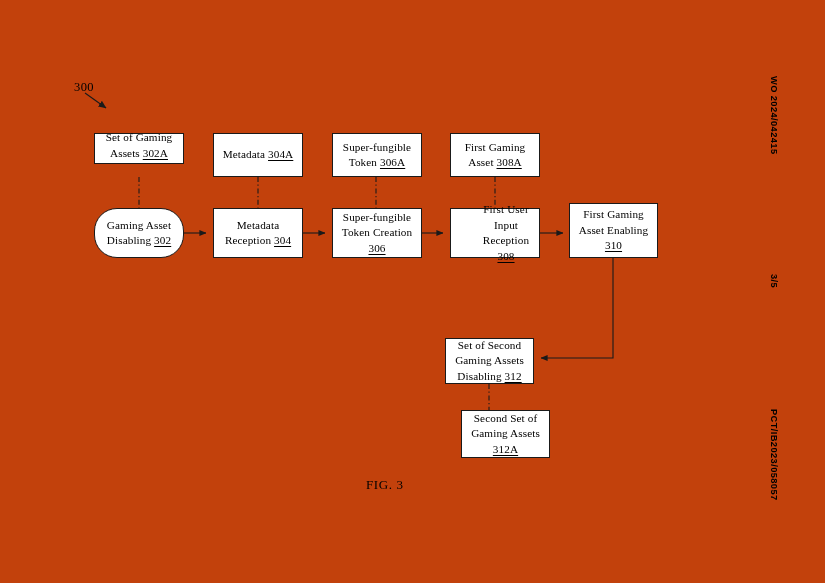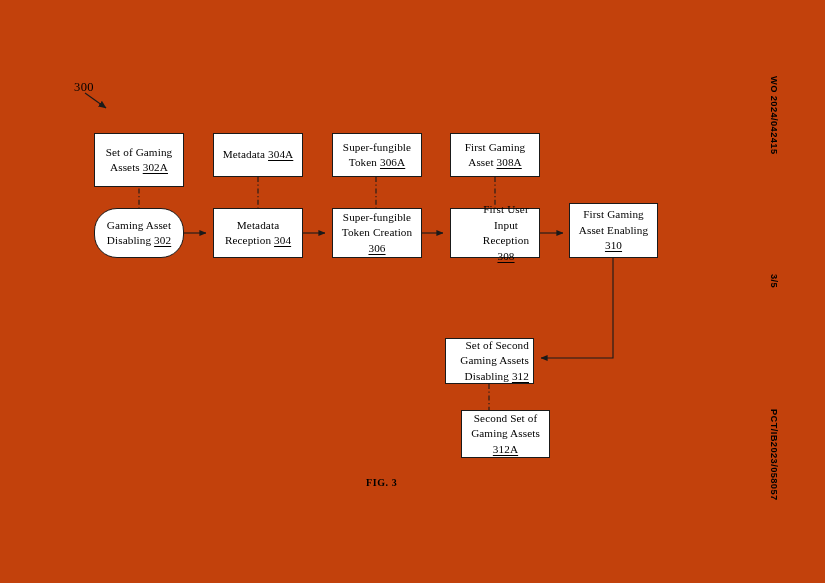"Set of Gaming" div.node { align-items: none -> flex-end; height: 54px -> 31px }
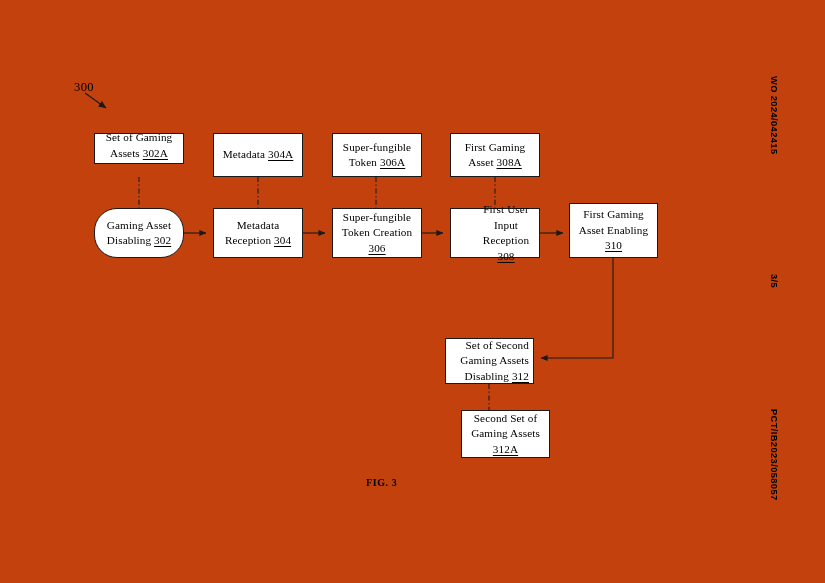"Set of Second" div.node { text-align: right -> none }
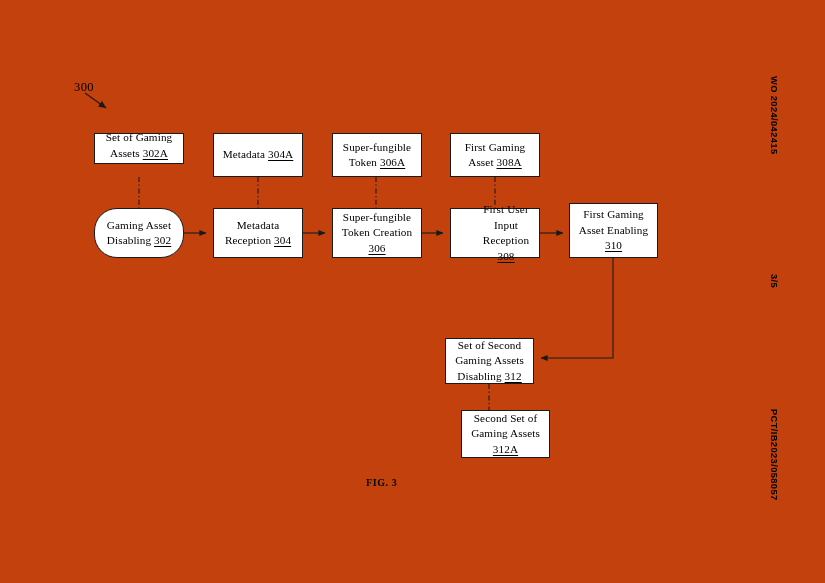"FIG. 3" .fig-caption { font-size: 10px -> 13px; font-weight: bold -> normal }
